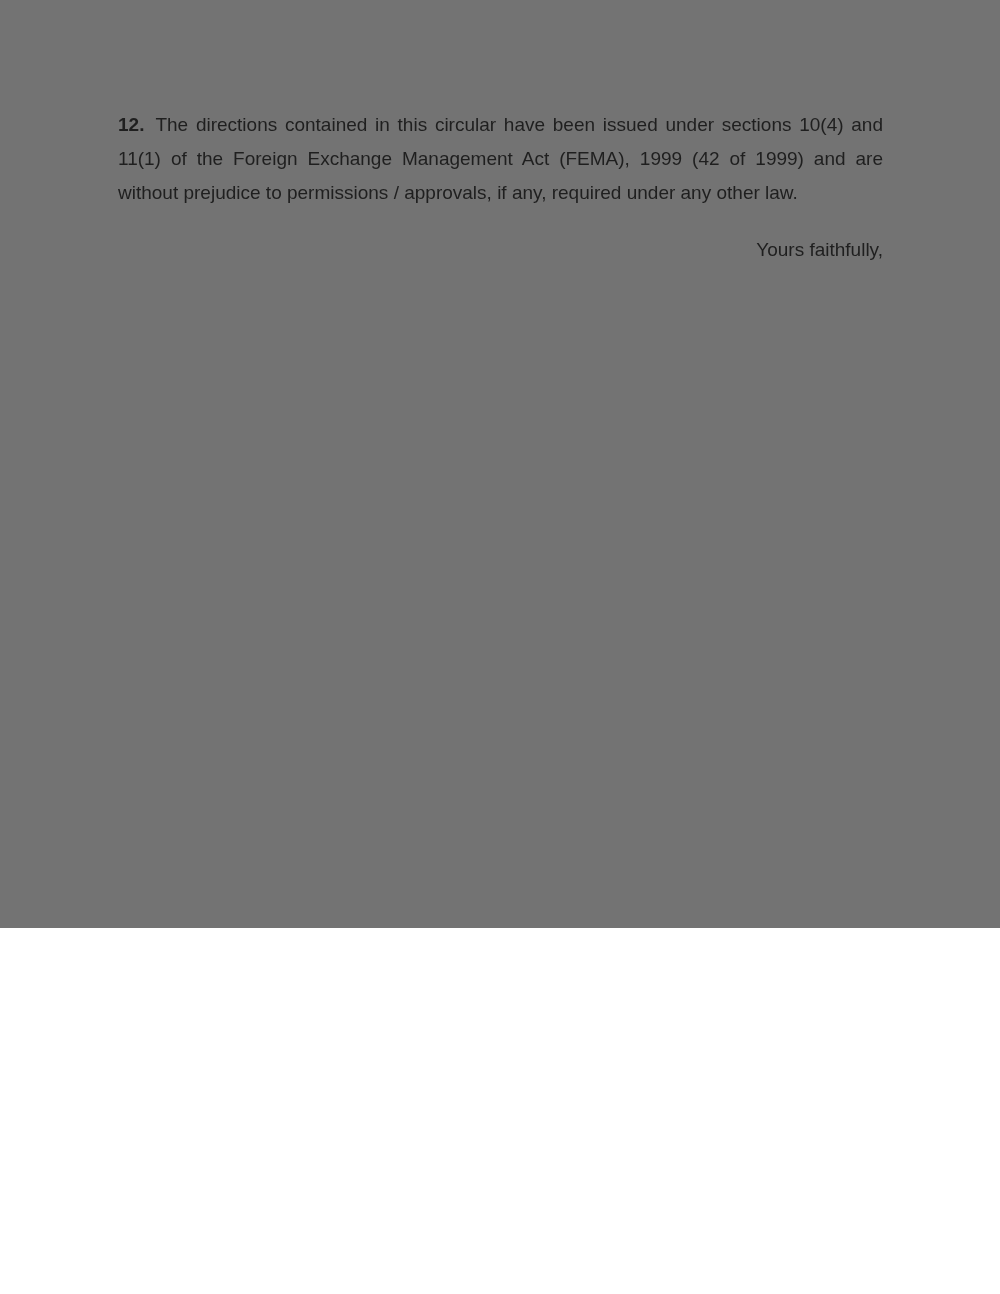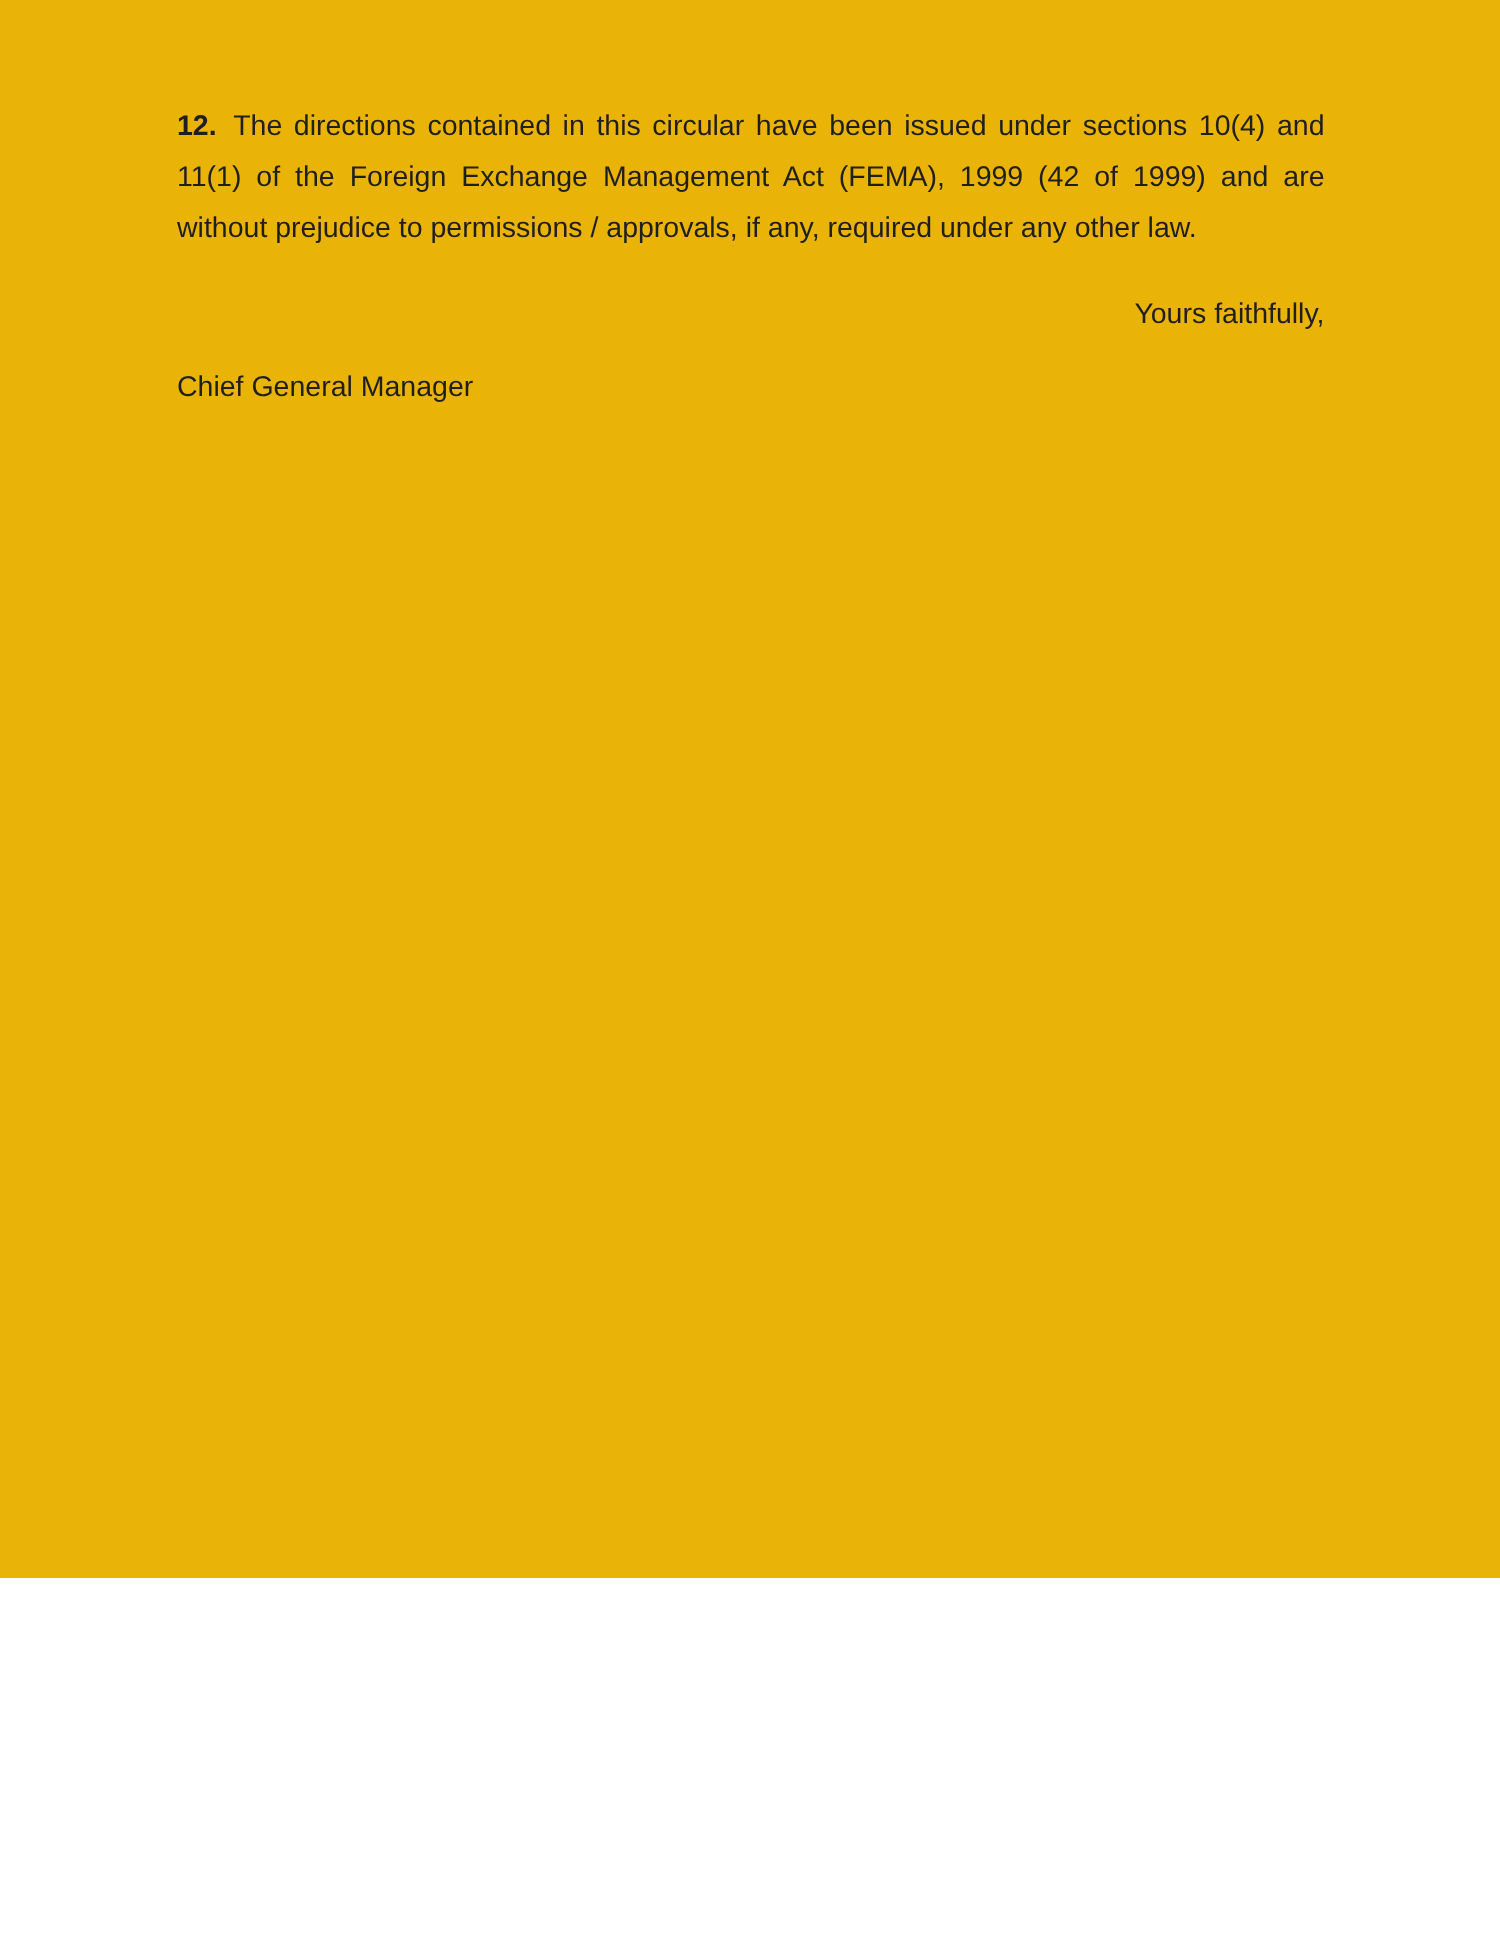"12. The directions contained in" .page { background: #eab308 -> #737373; height: 1052px -> 928px; padding: 68px 117px 0 118px -> 108px 117px 0 118px }
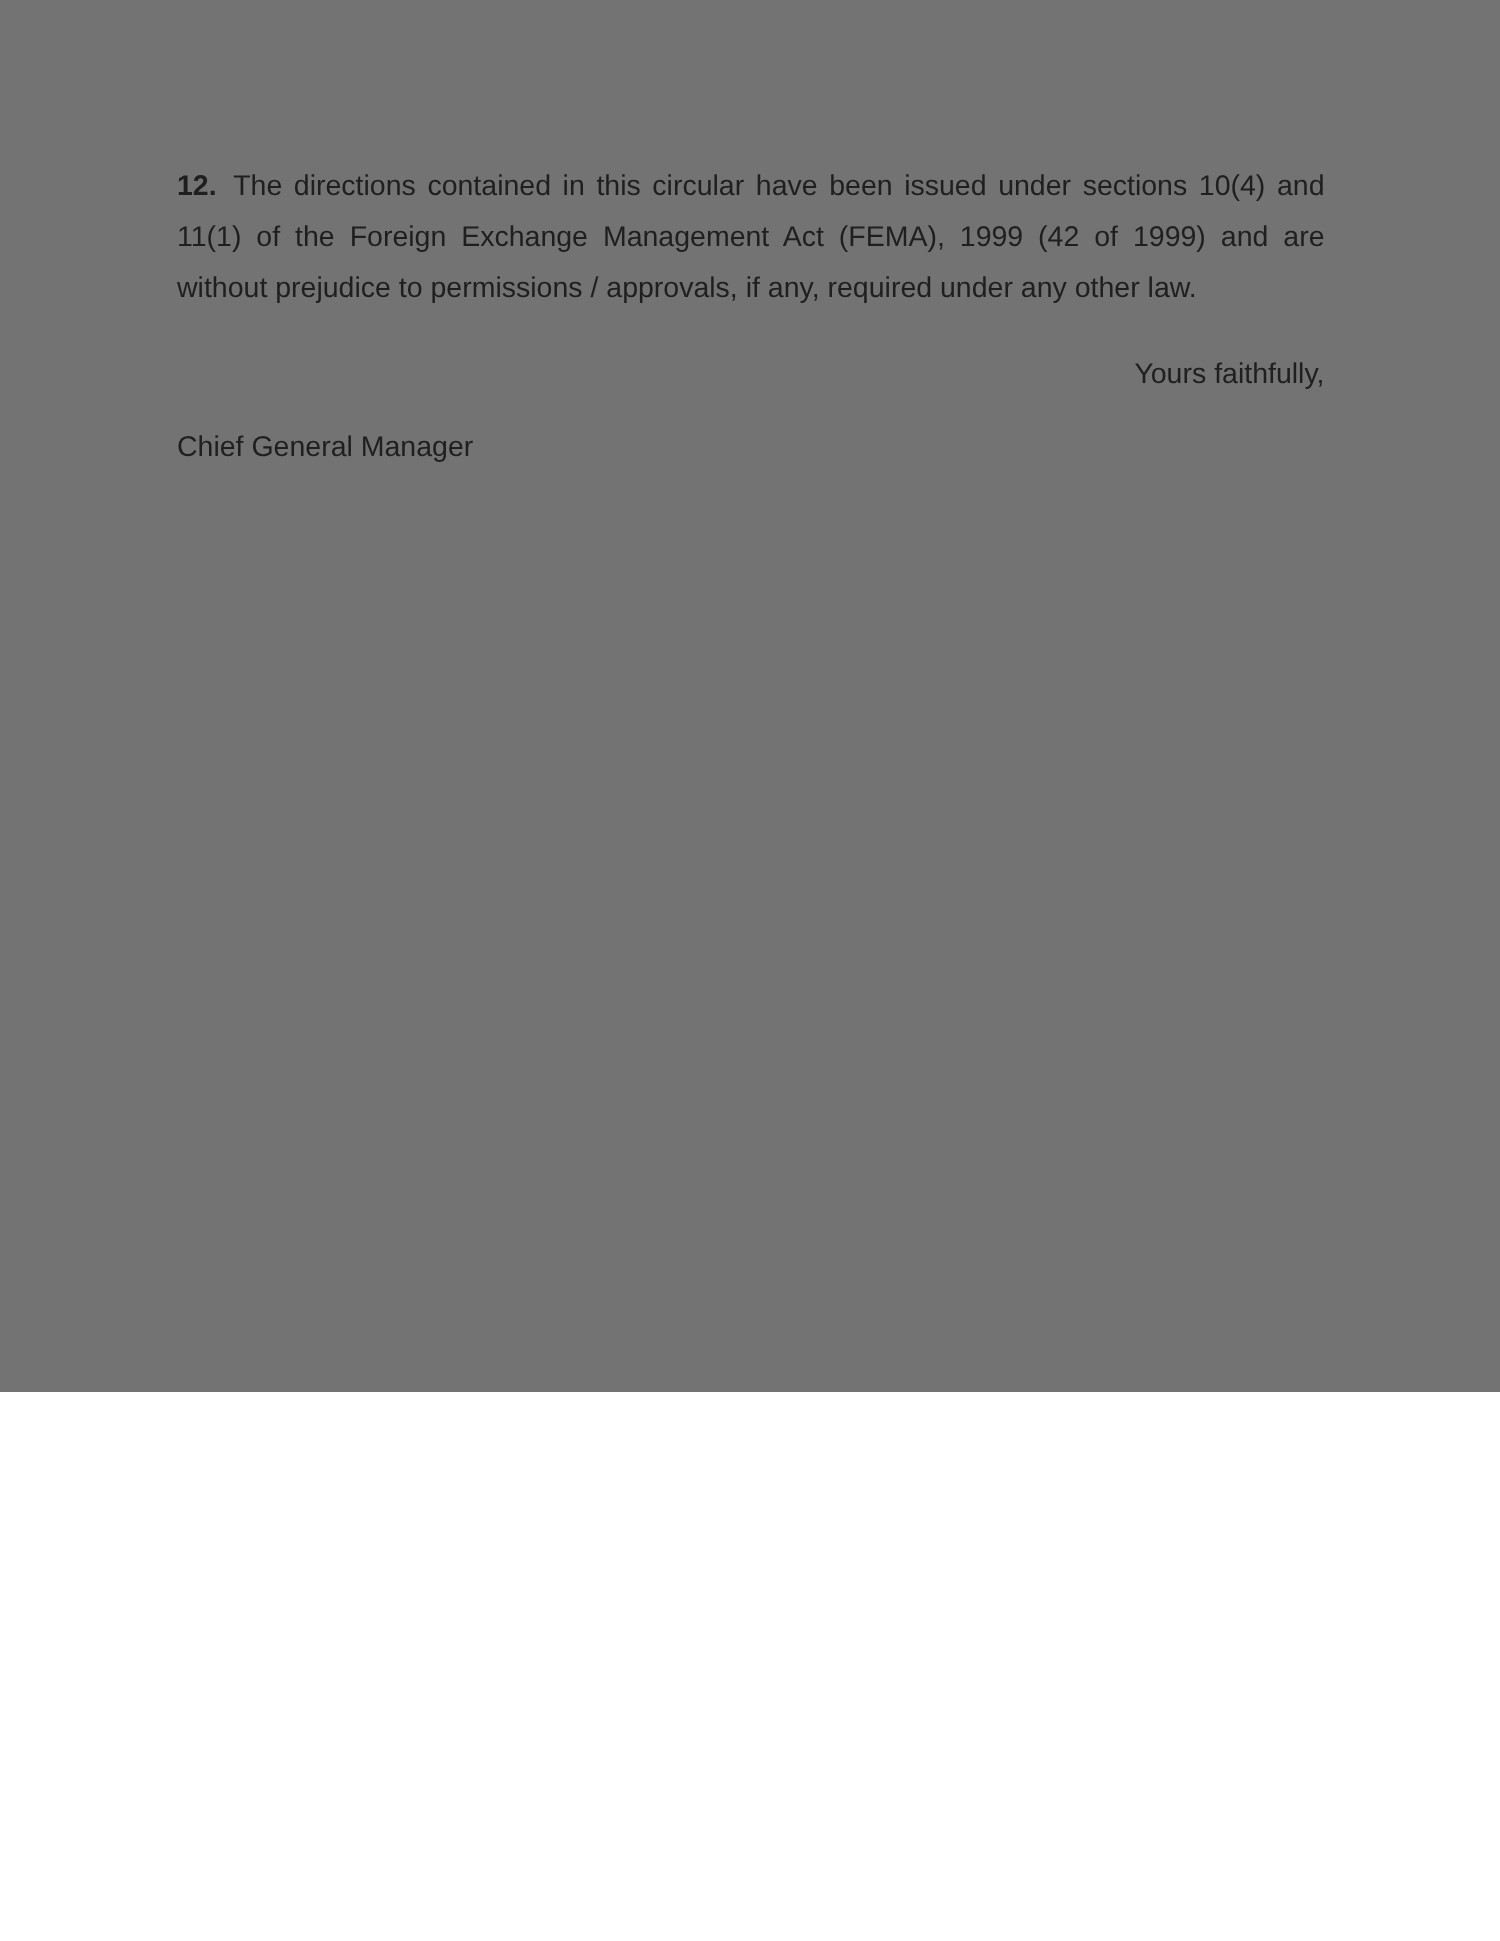"Chief General Manager" div { html: <div>Chief General Manager</div> -> none }
